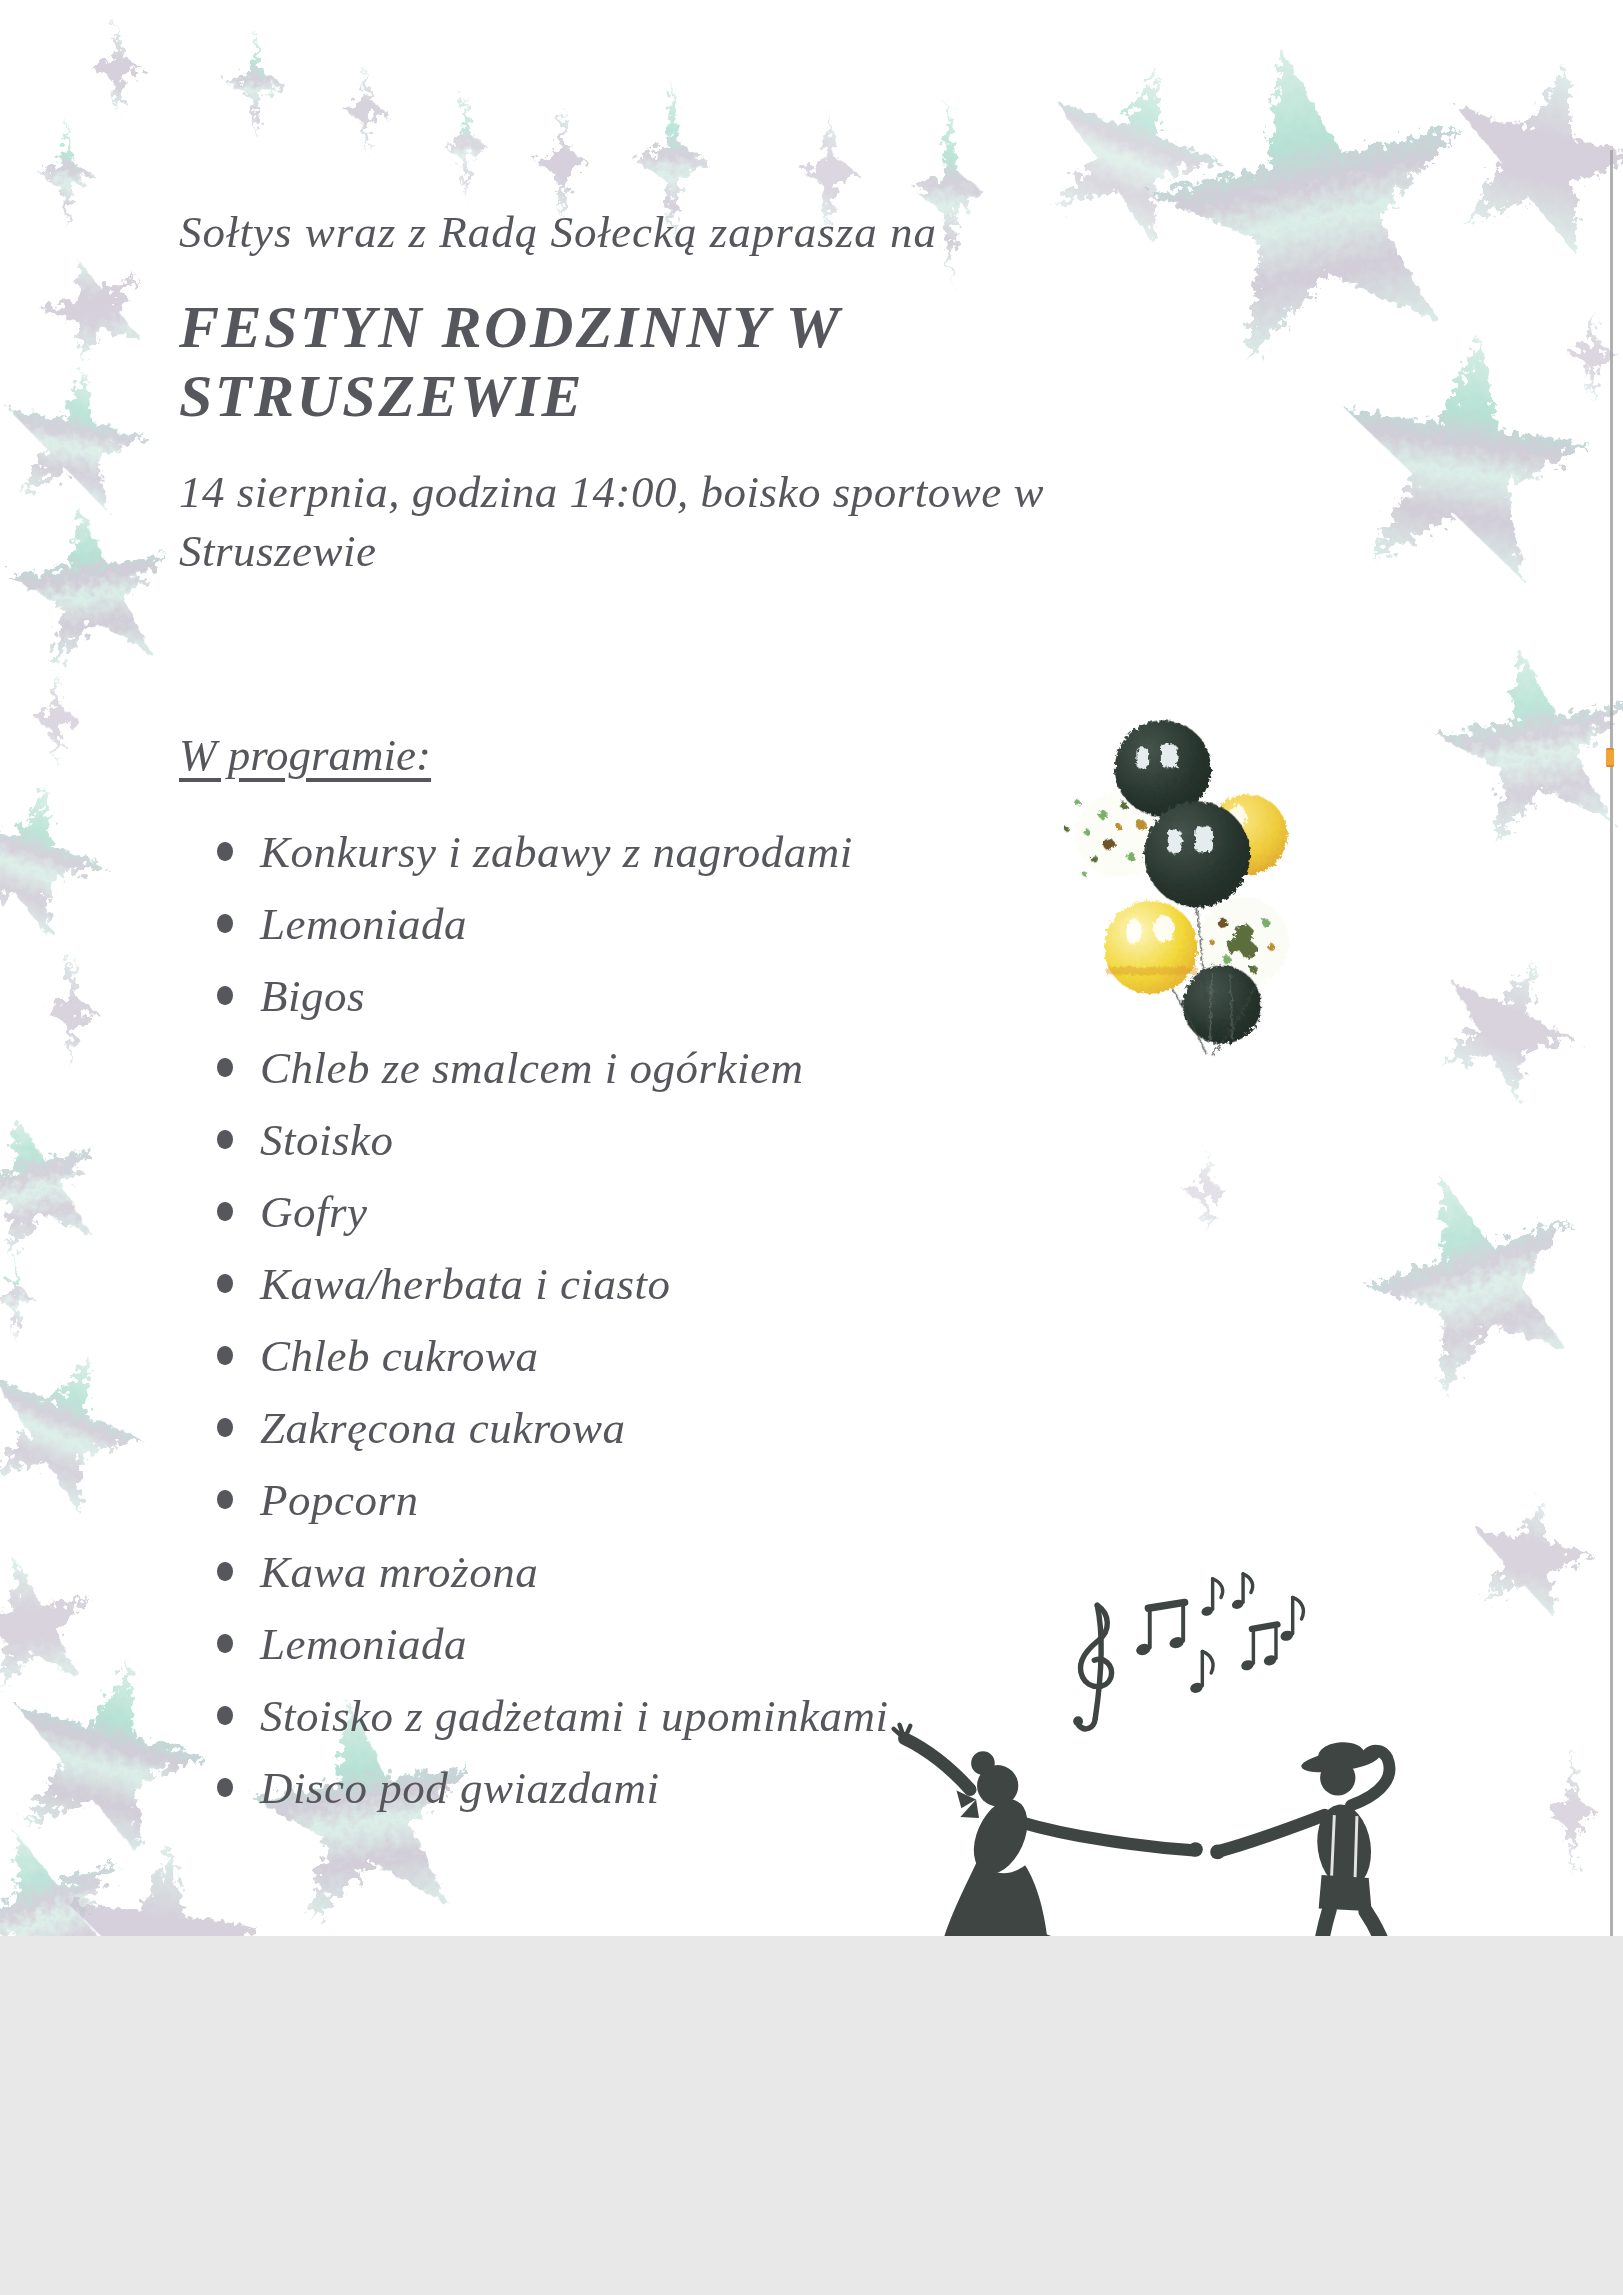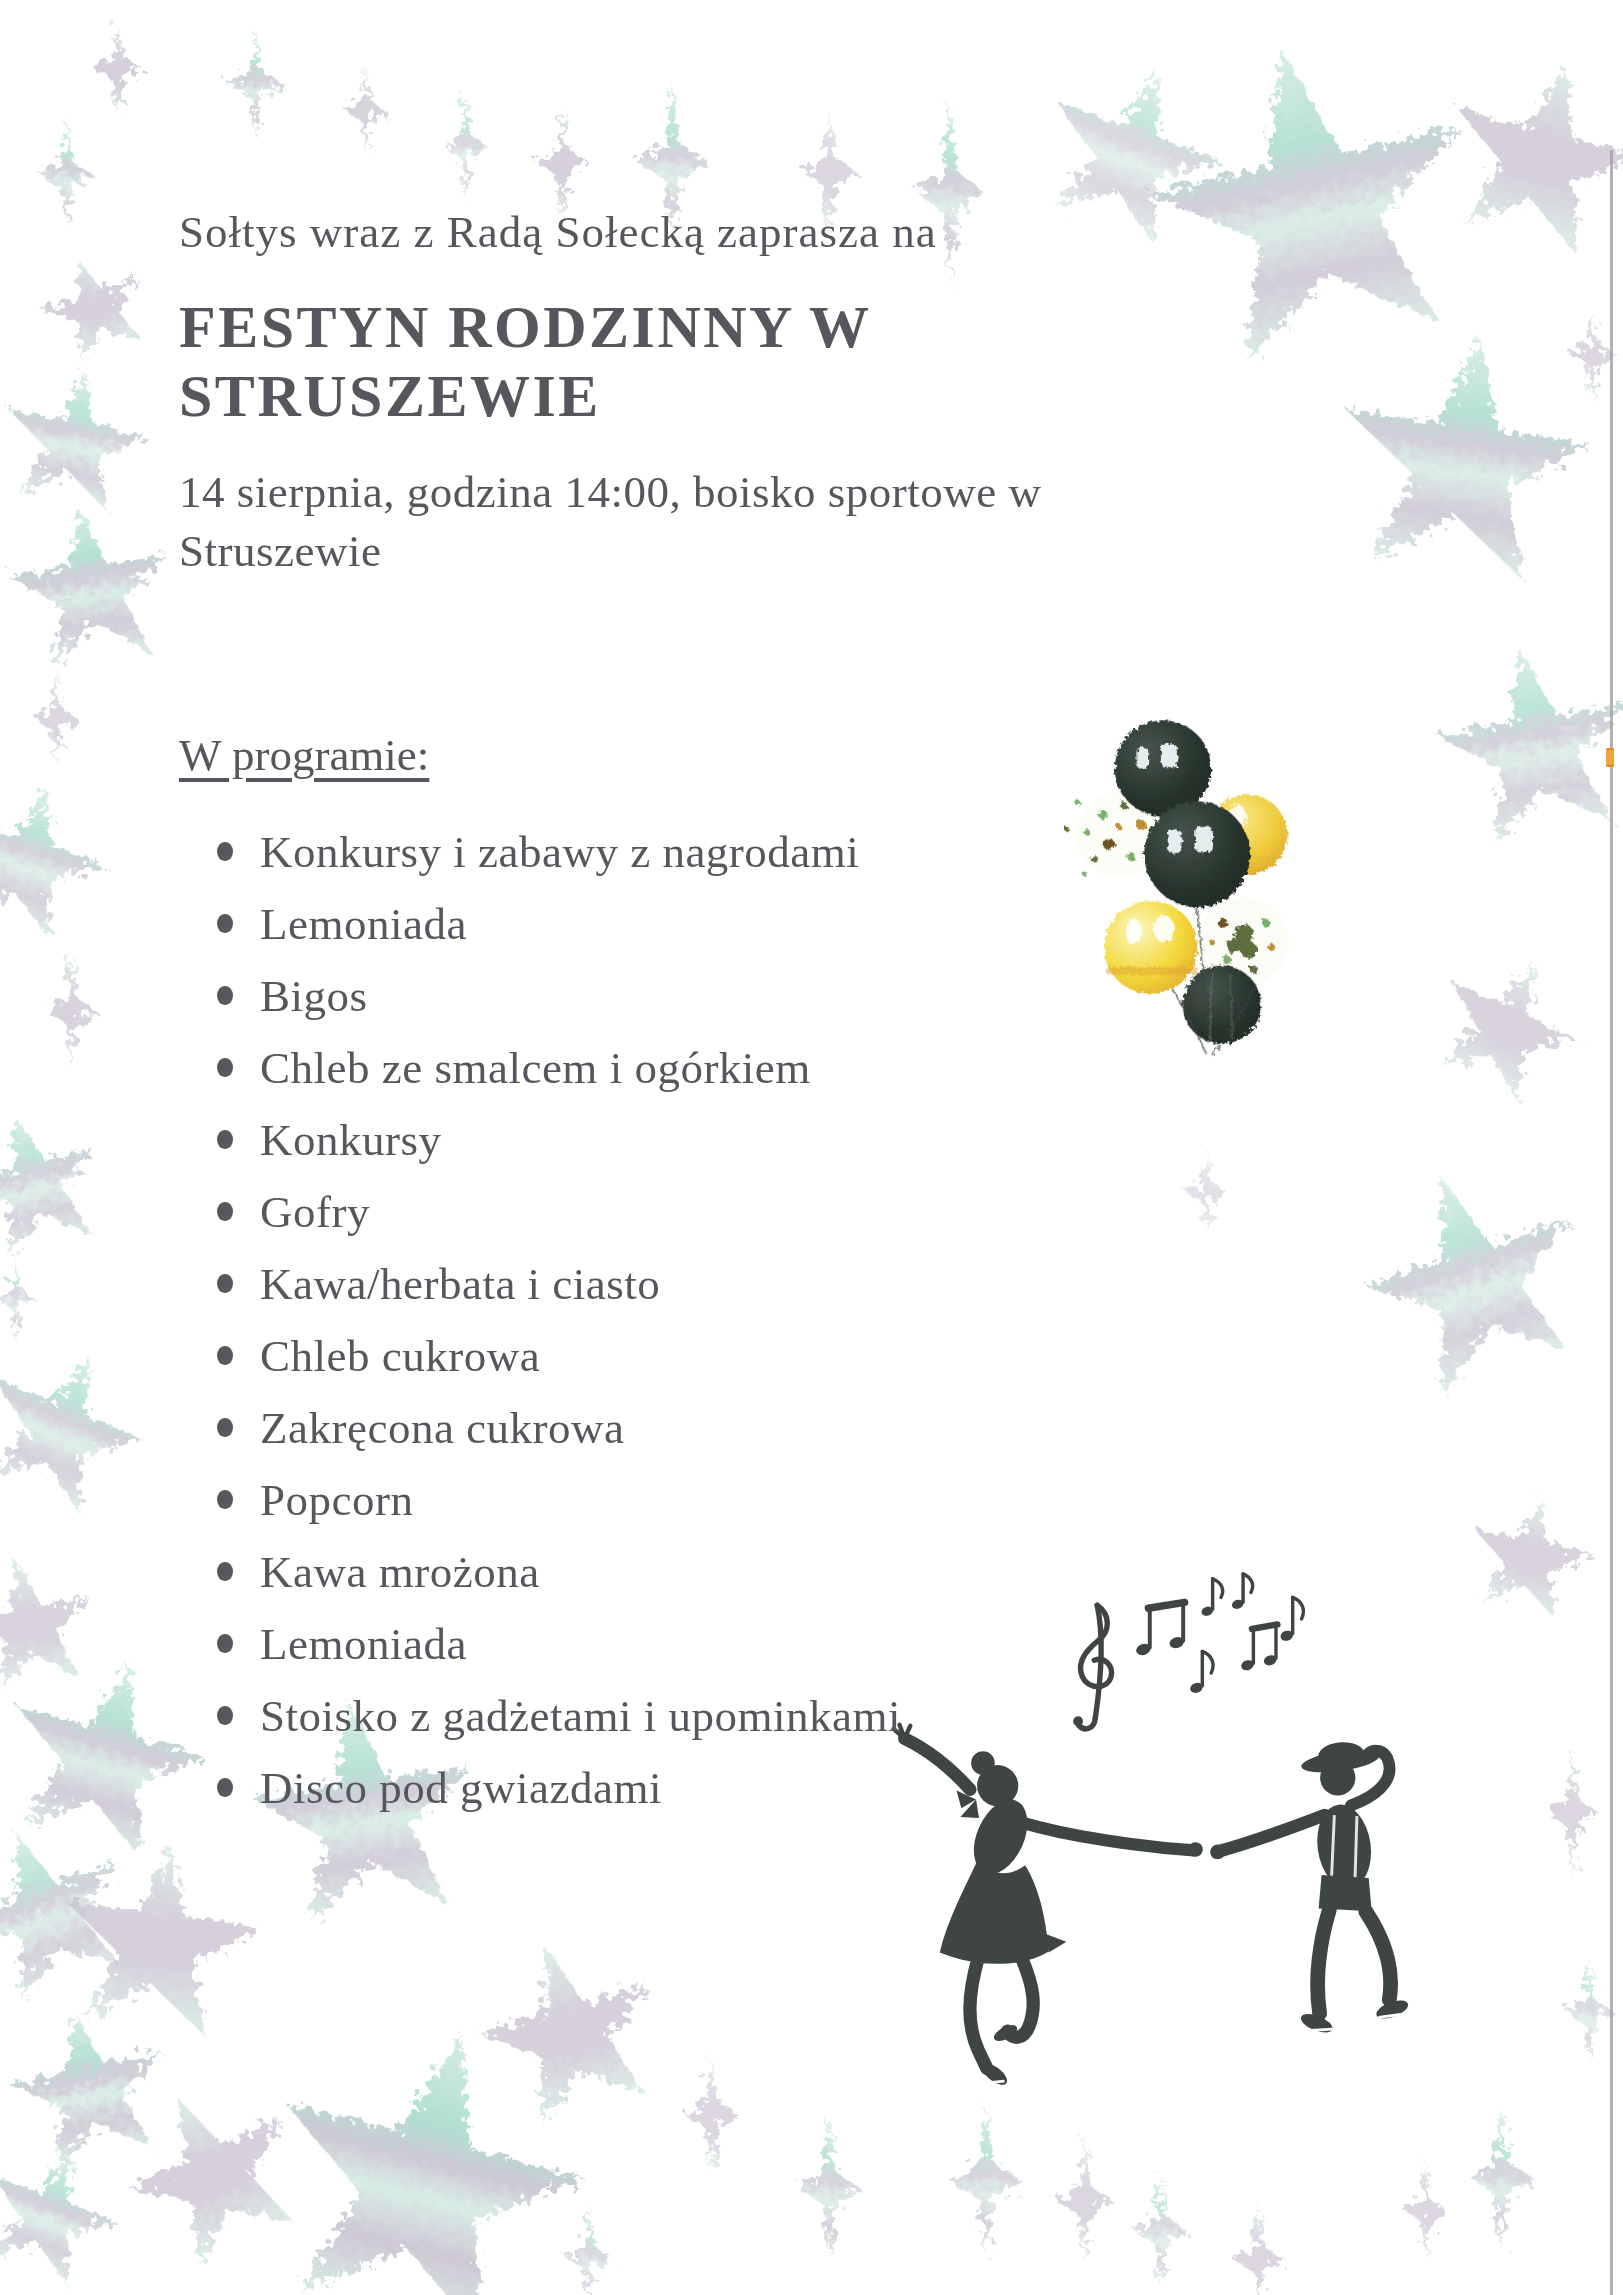"Sołtys wraz z Radą Sołecką" .page { font-style: none -> italic; height: 2295px -> 1936px }
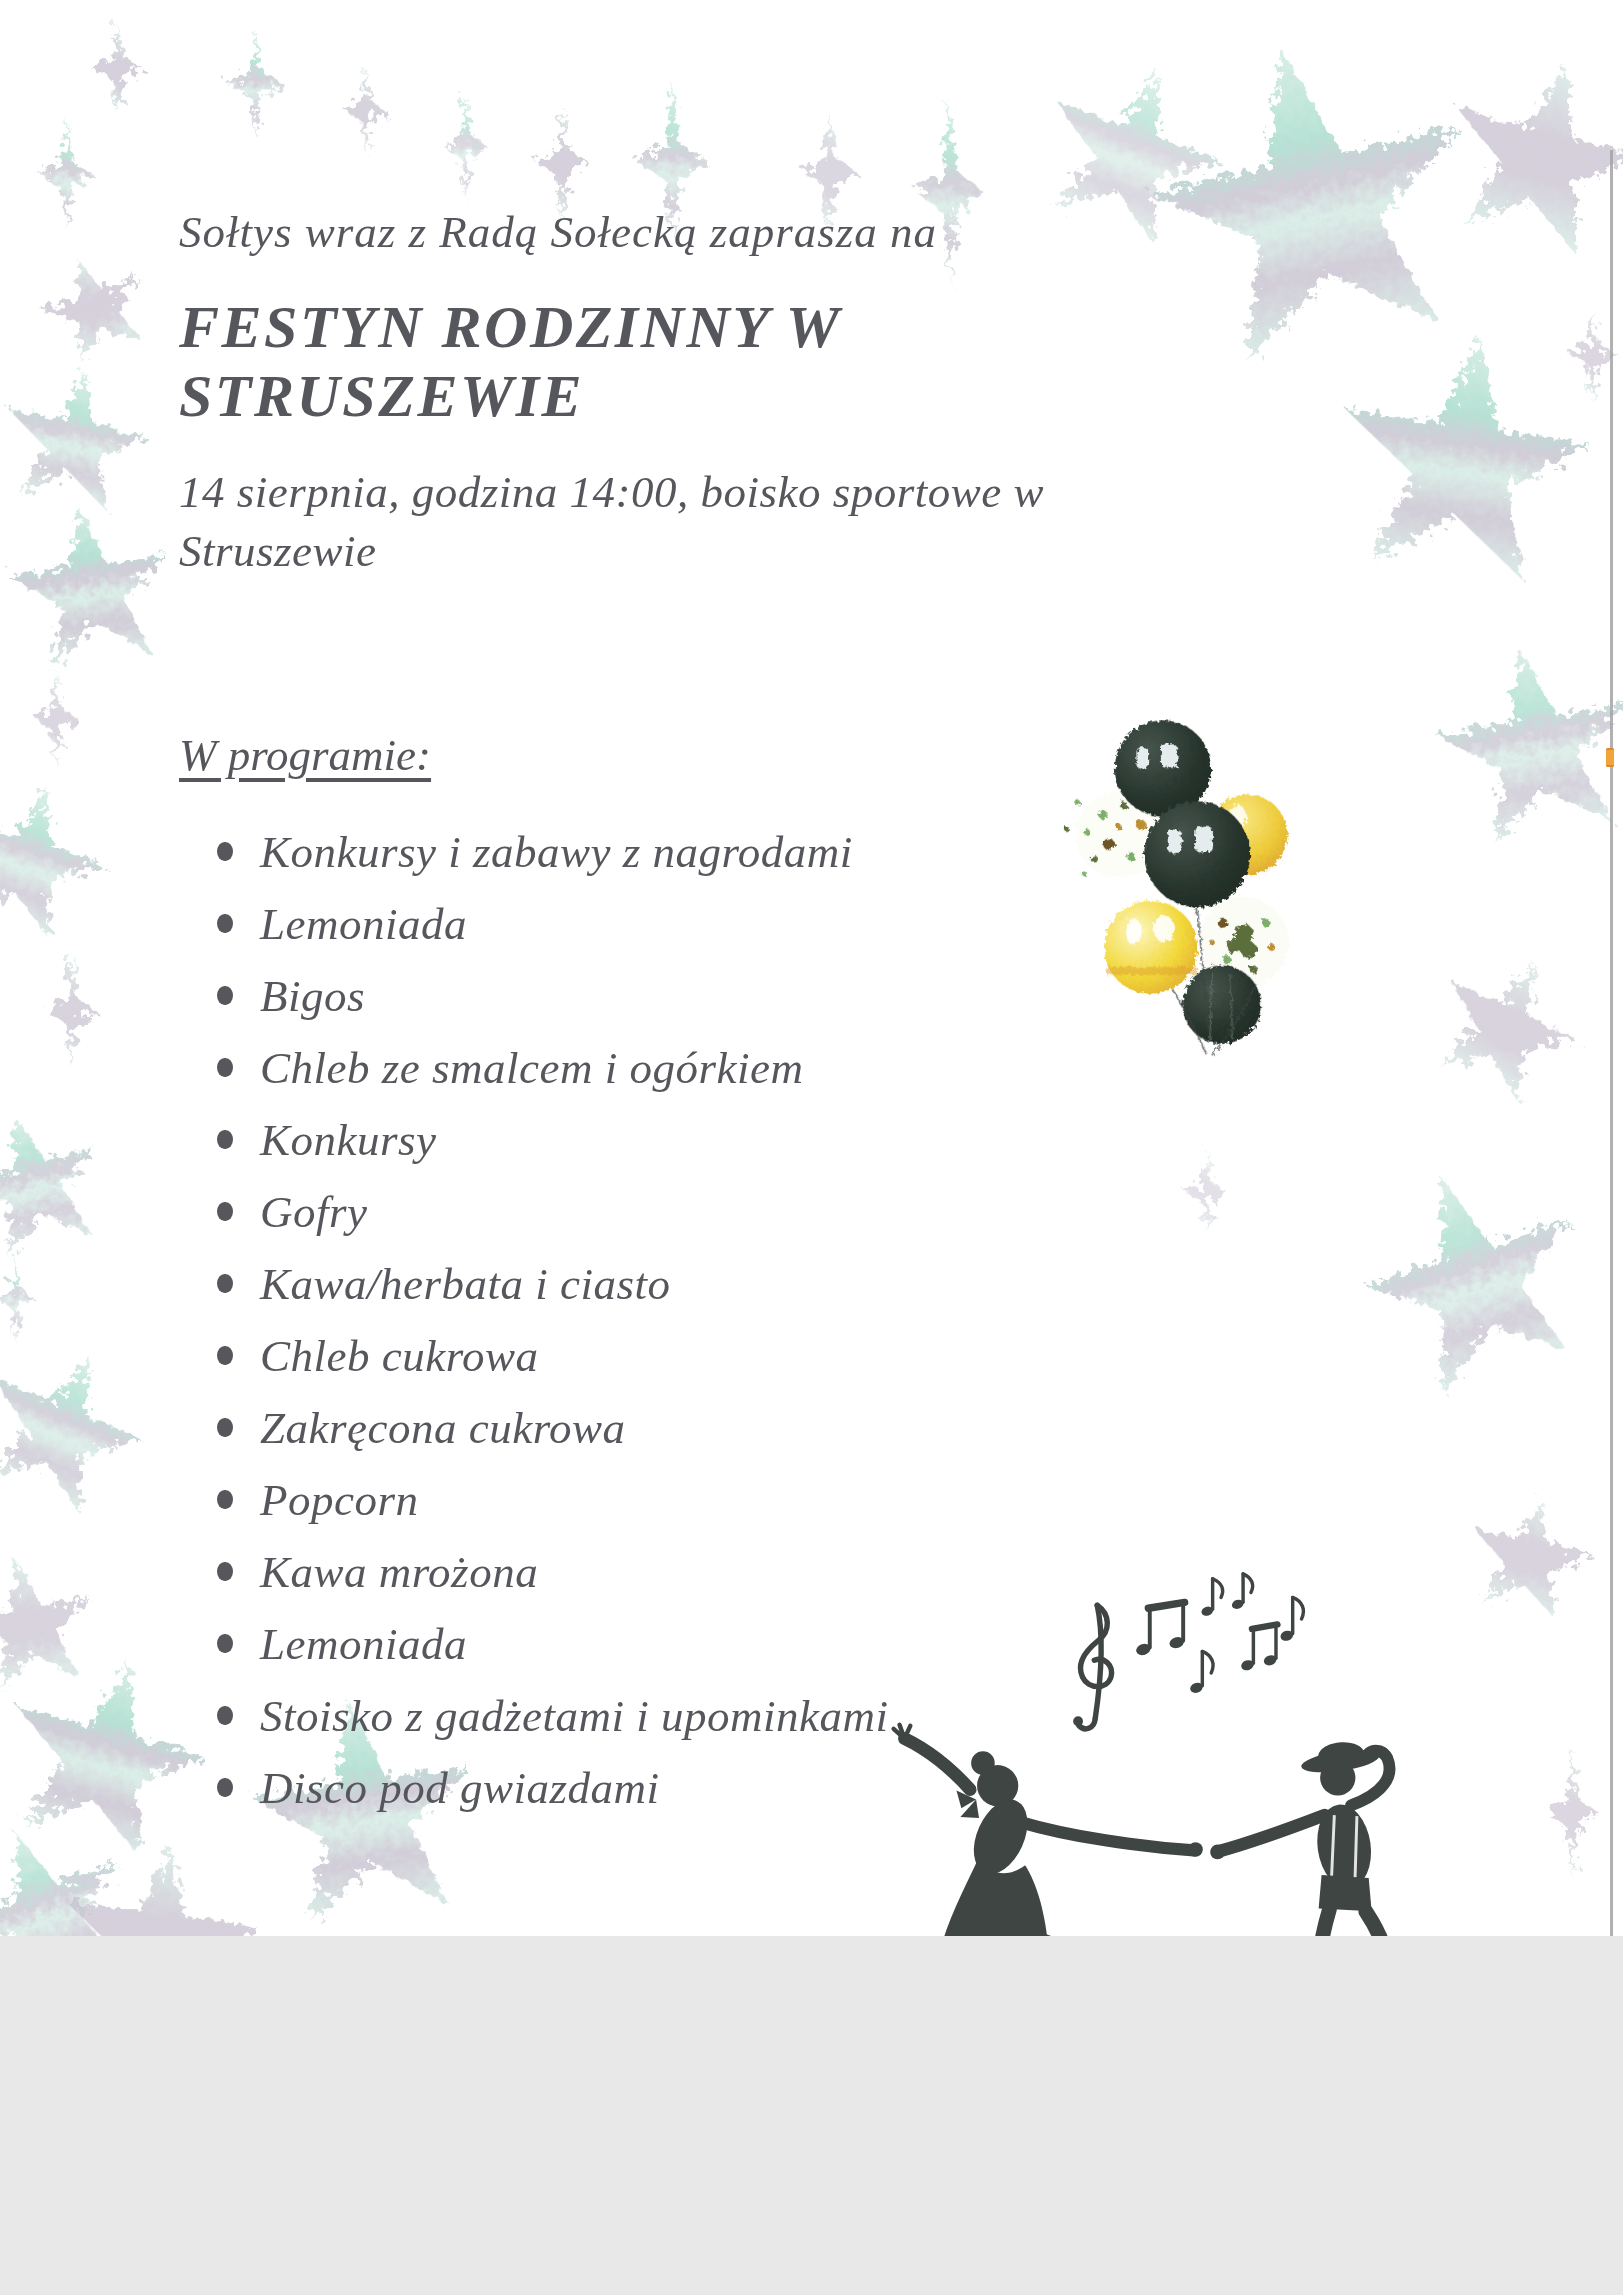"Konkursy" li { text: Konkursy -> Stoisko }
